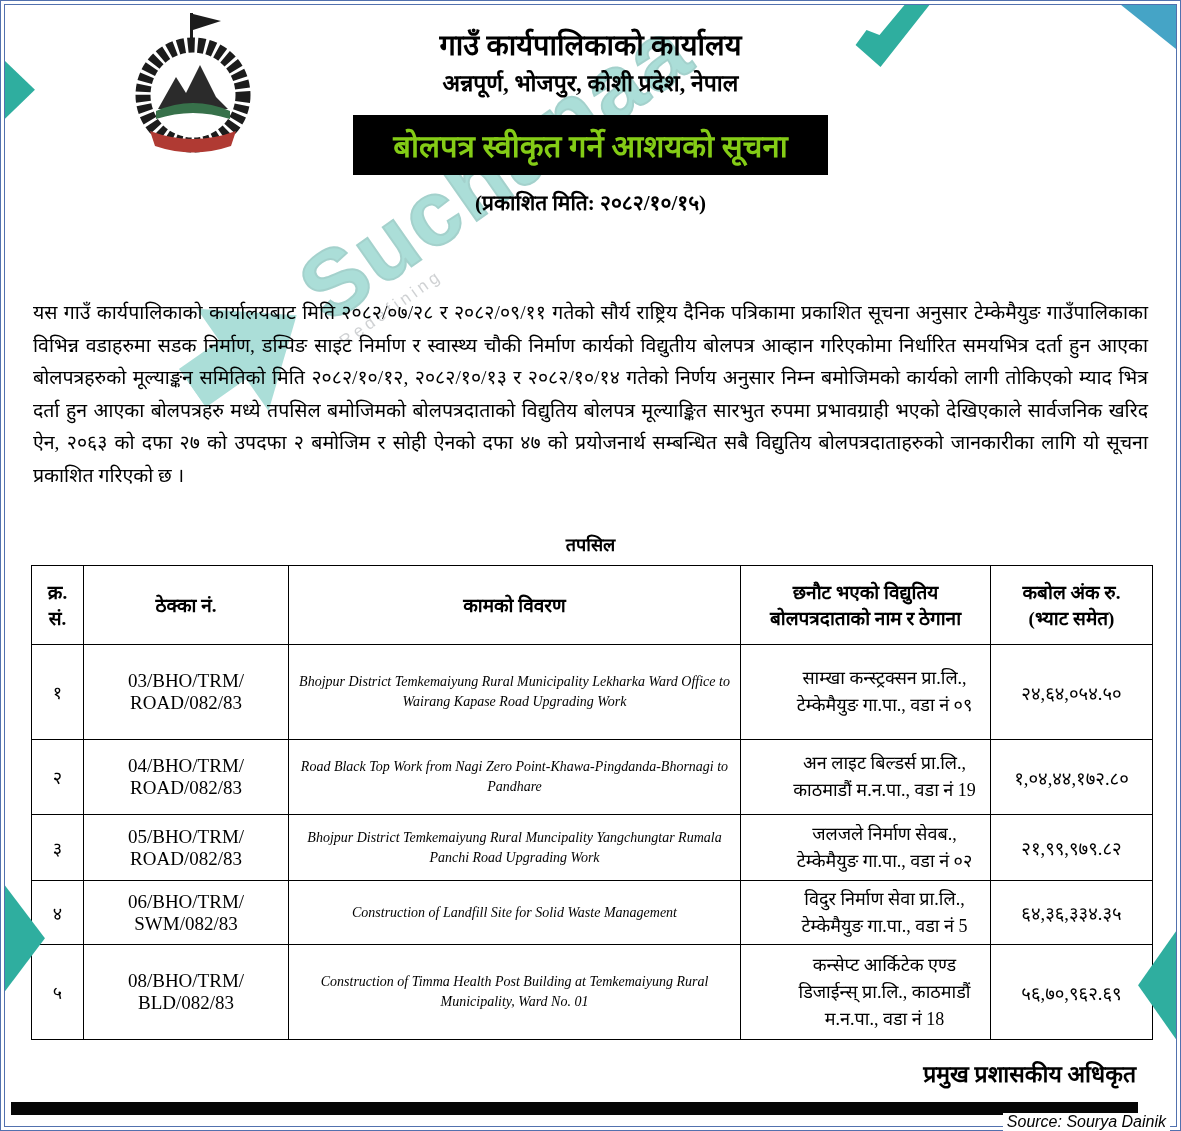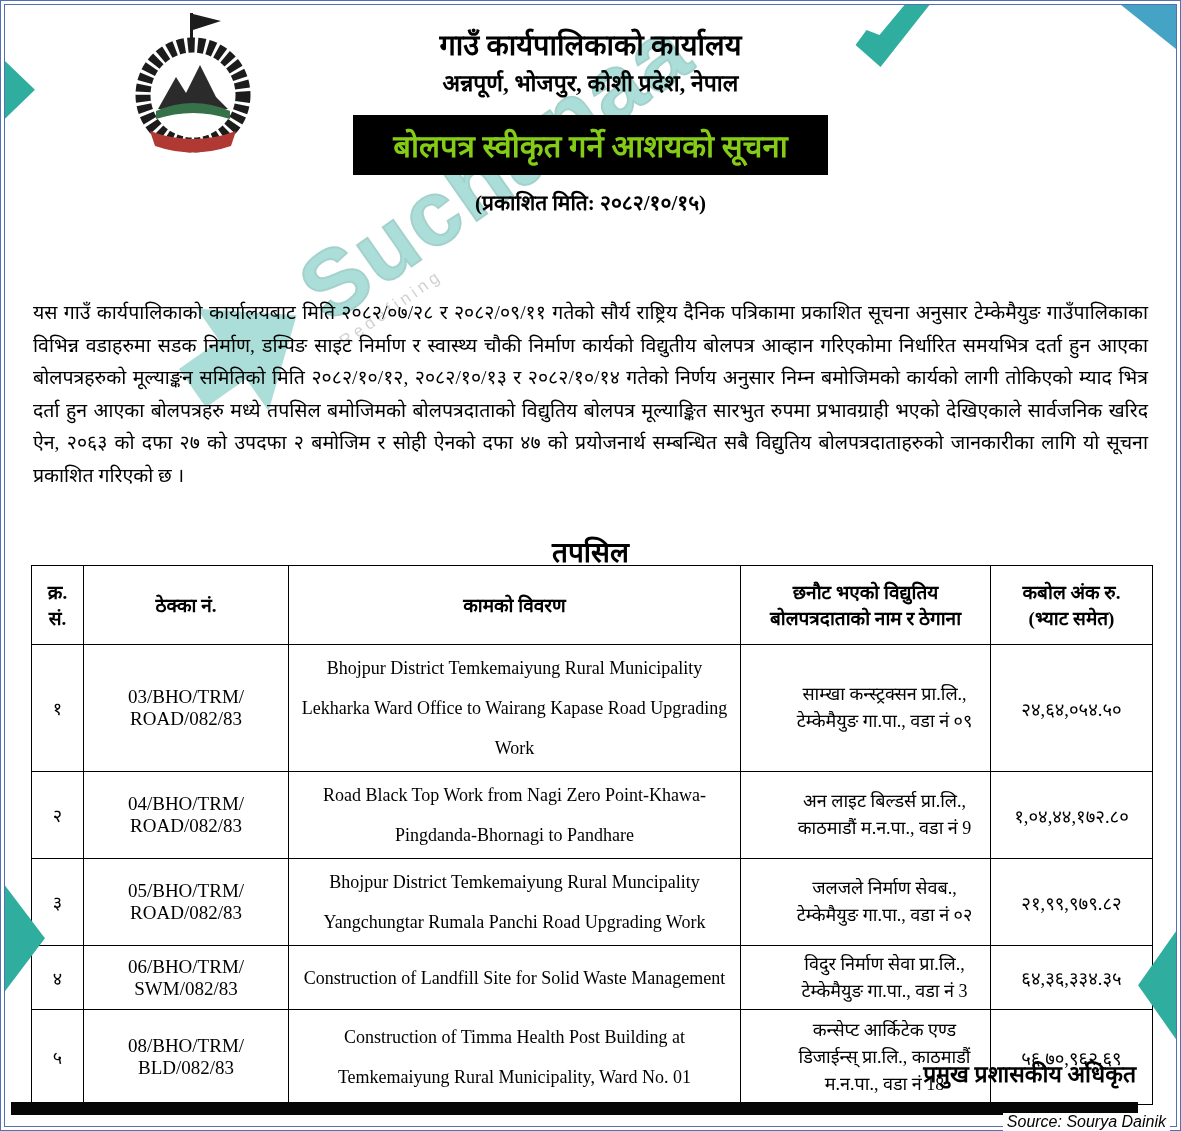"तपसिल" .tapasil { font-size: 28px -> 18px }
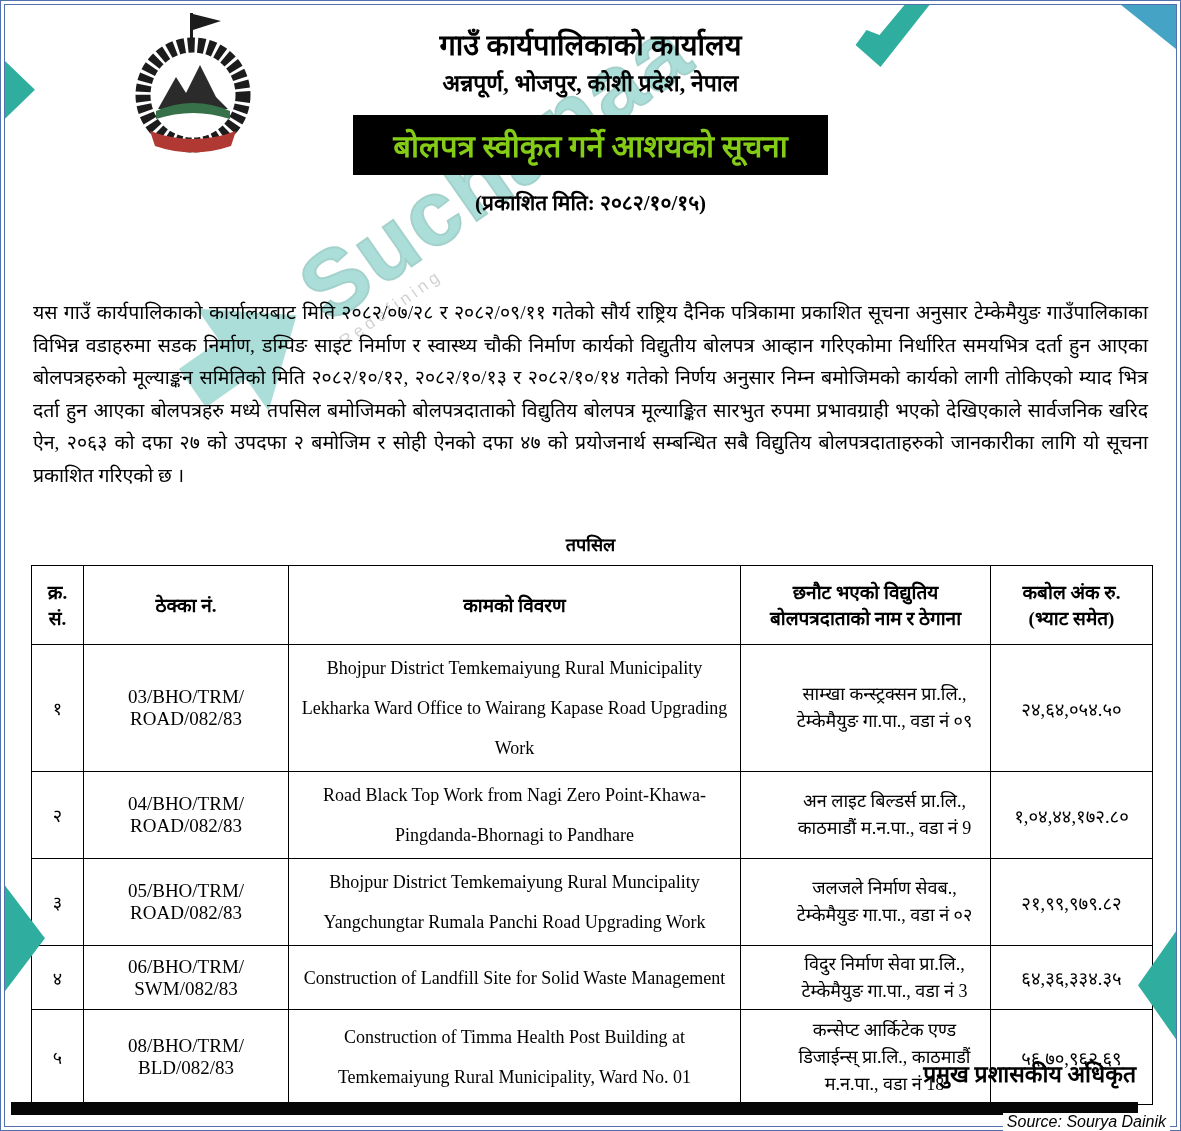"Bhojpur District Temkemaiyung Rural" td.work { font-size: 18px -> 14px; font-style: none -> italic; line-height: 40px -> 20px }
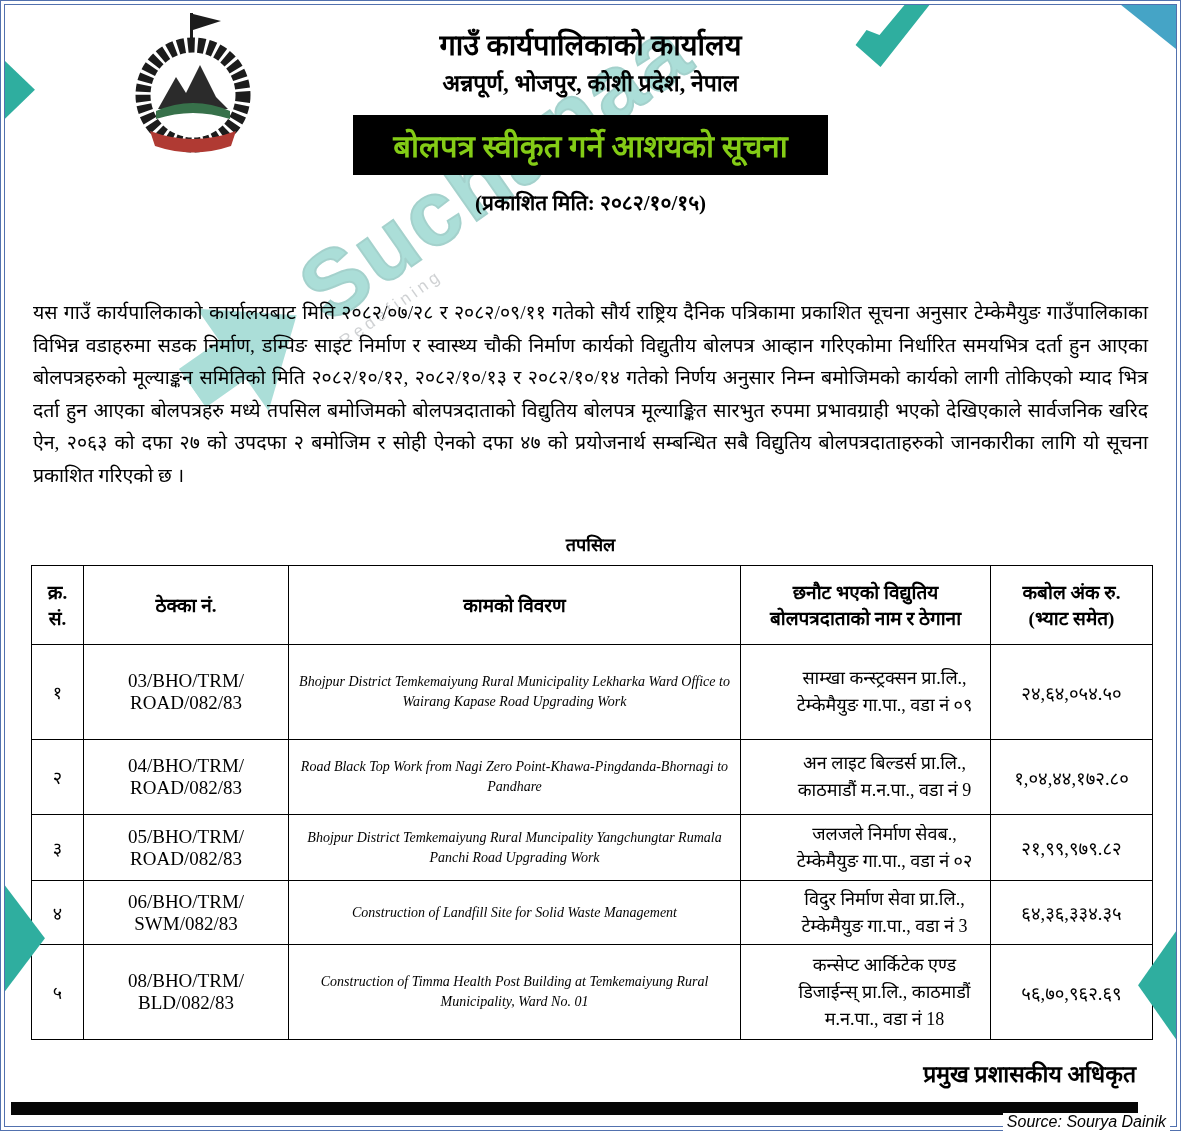"अन लाइट बिल्डर्स प्रा.लि., काठमाडौं" td.bidder { text: 9 -> 19 }
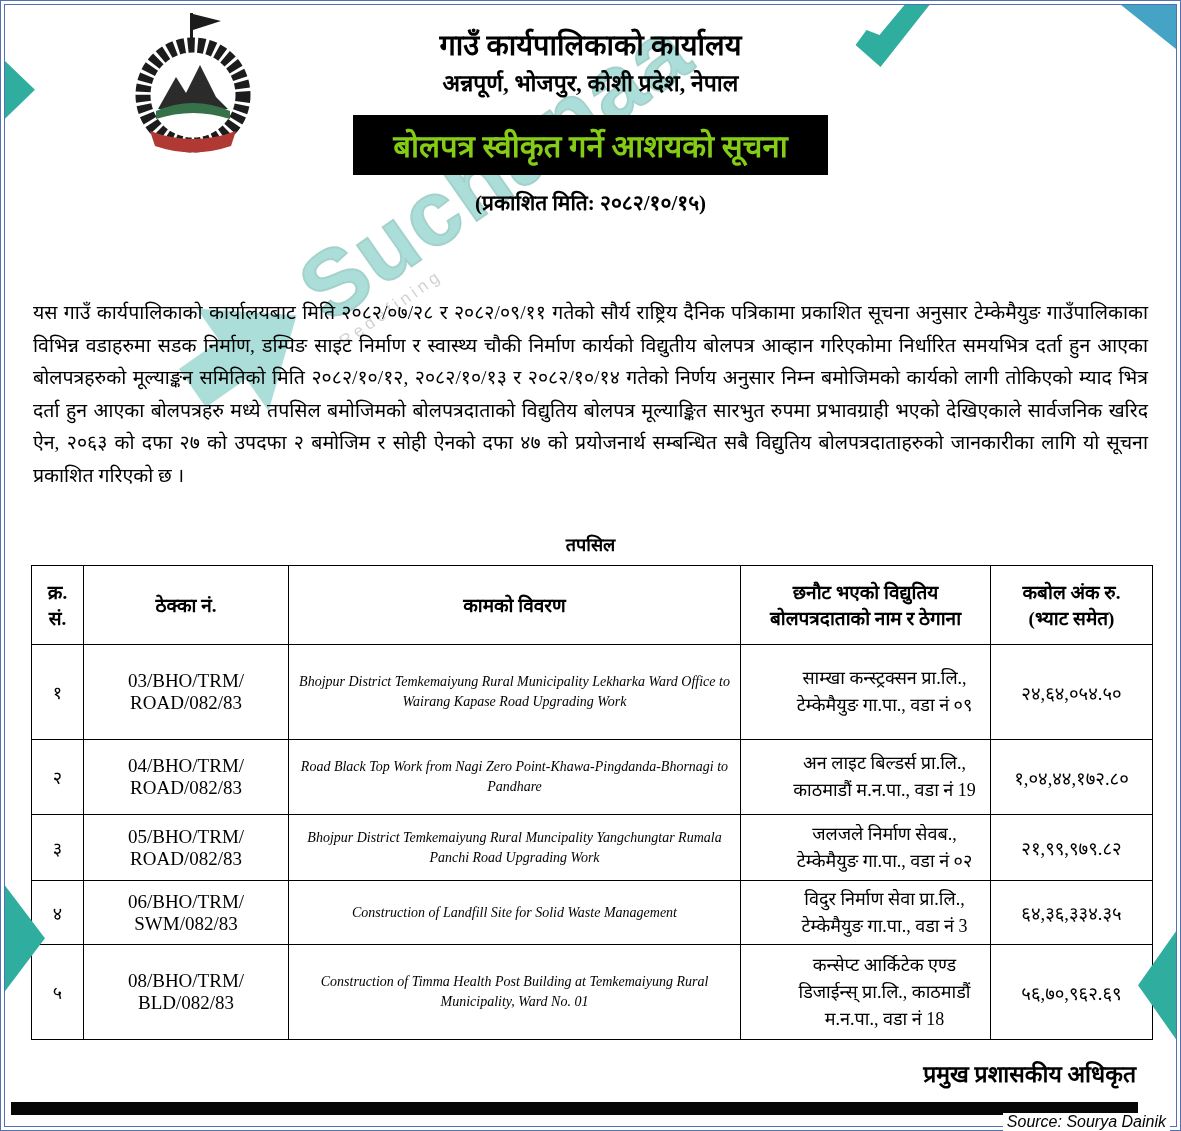"विदुर निर्माण सेवा प्रा.लि., टेम्केमैयुङ" td.bidder { text: 3 -> 5 }
